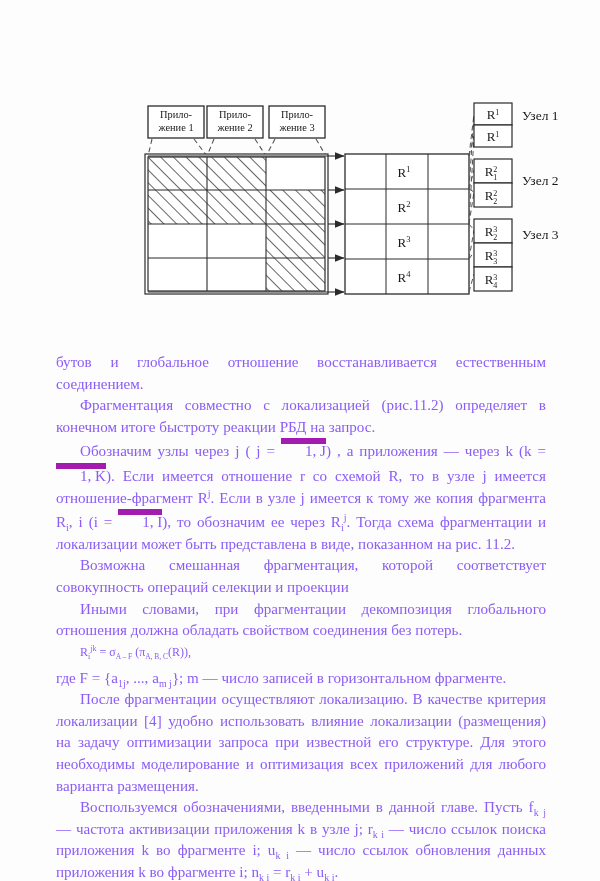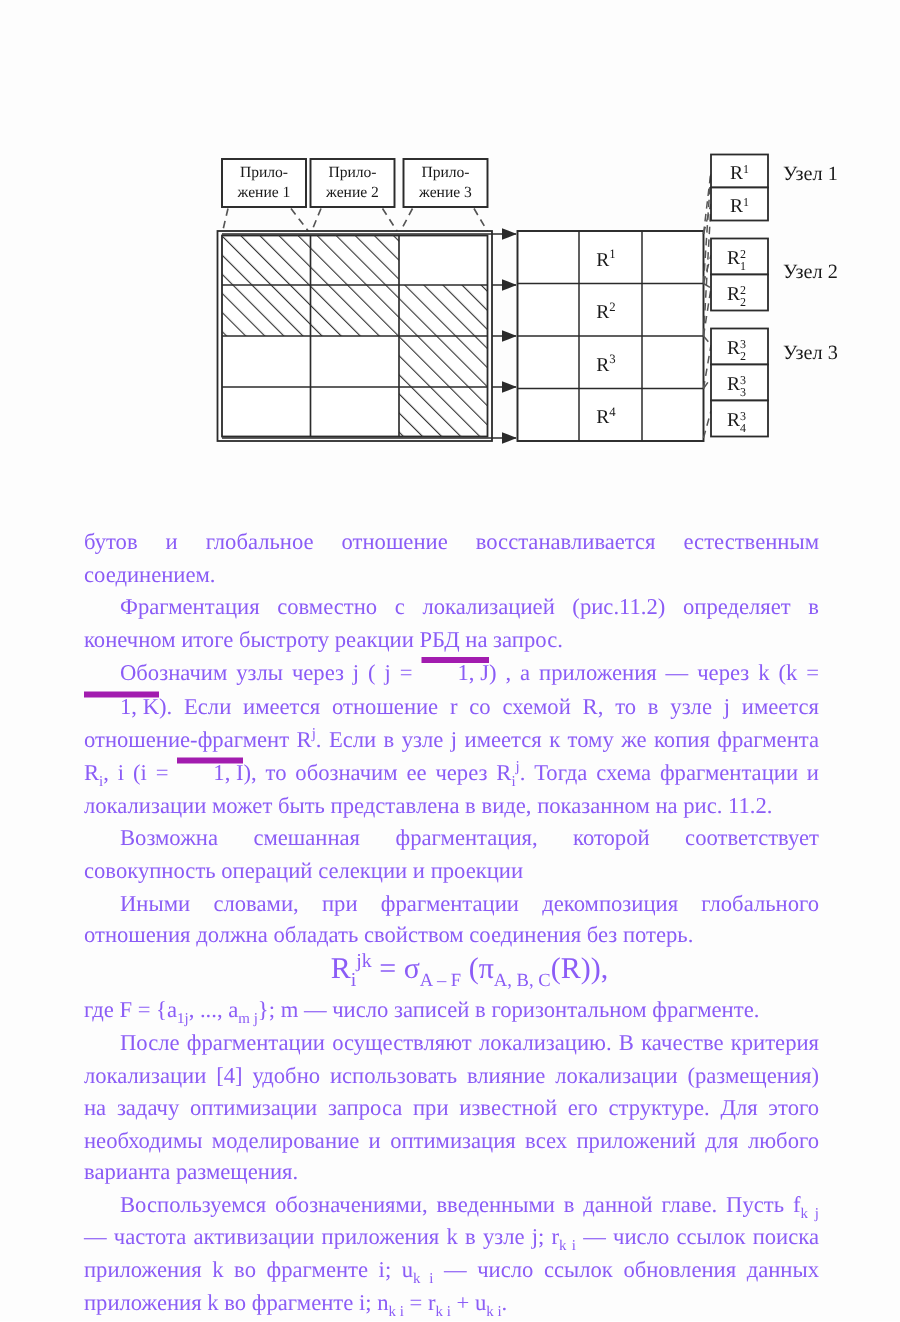"1, J" .ov { border-top: 4px solid #a21caf -> 6px solid #a21caf }
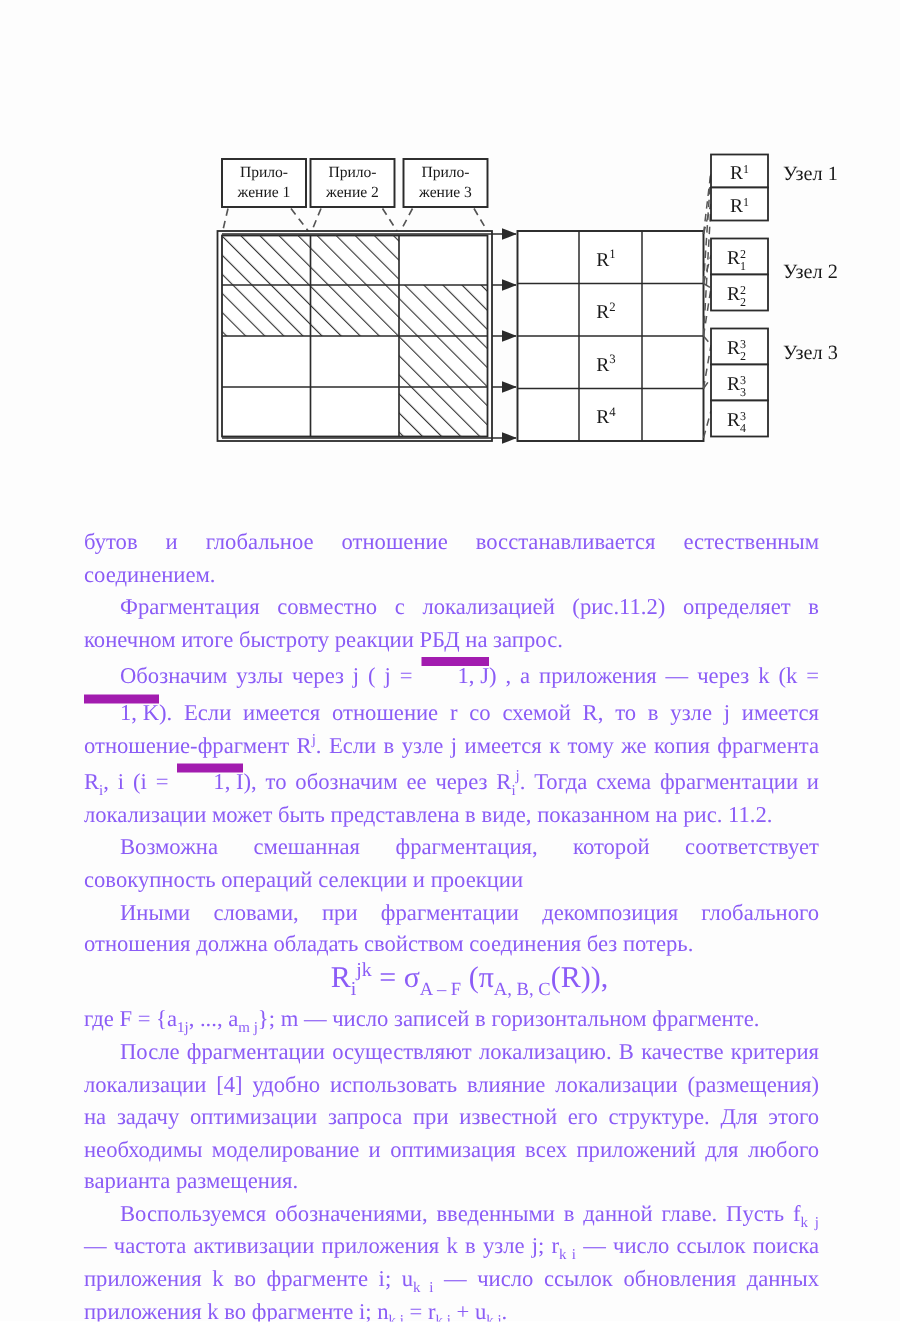"Rijk = σA – F" .formula { font-size: 20px -> 12px; text-align: center -> none }
